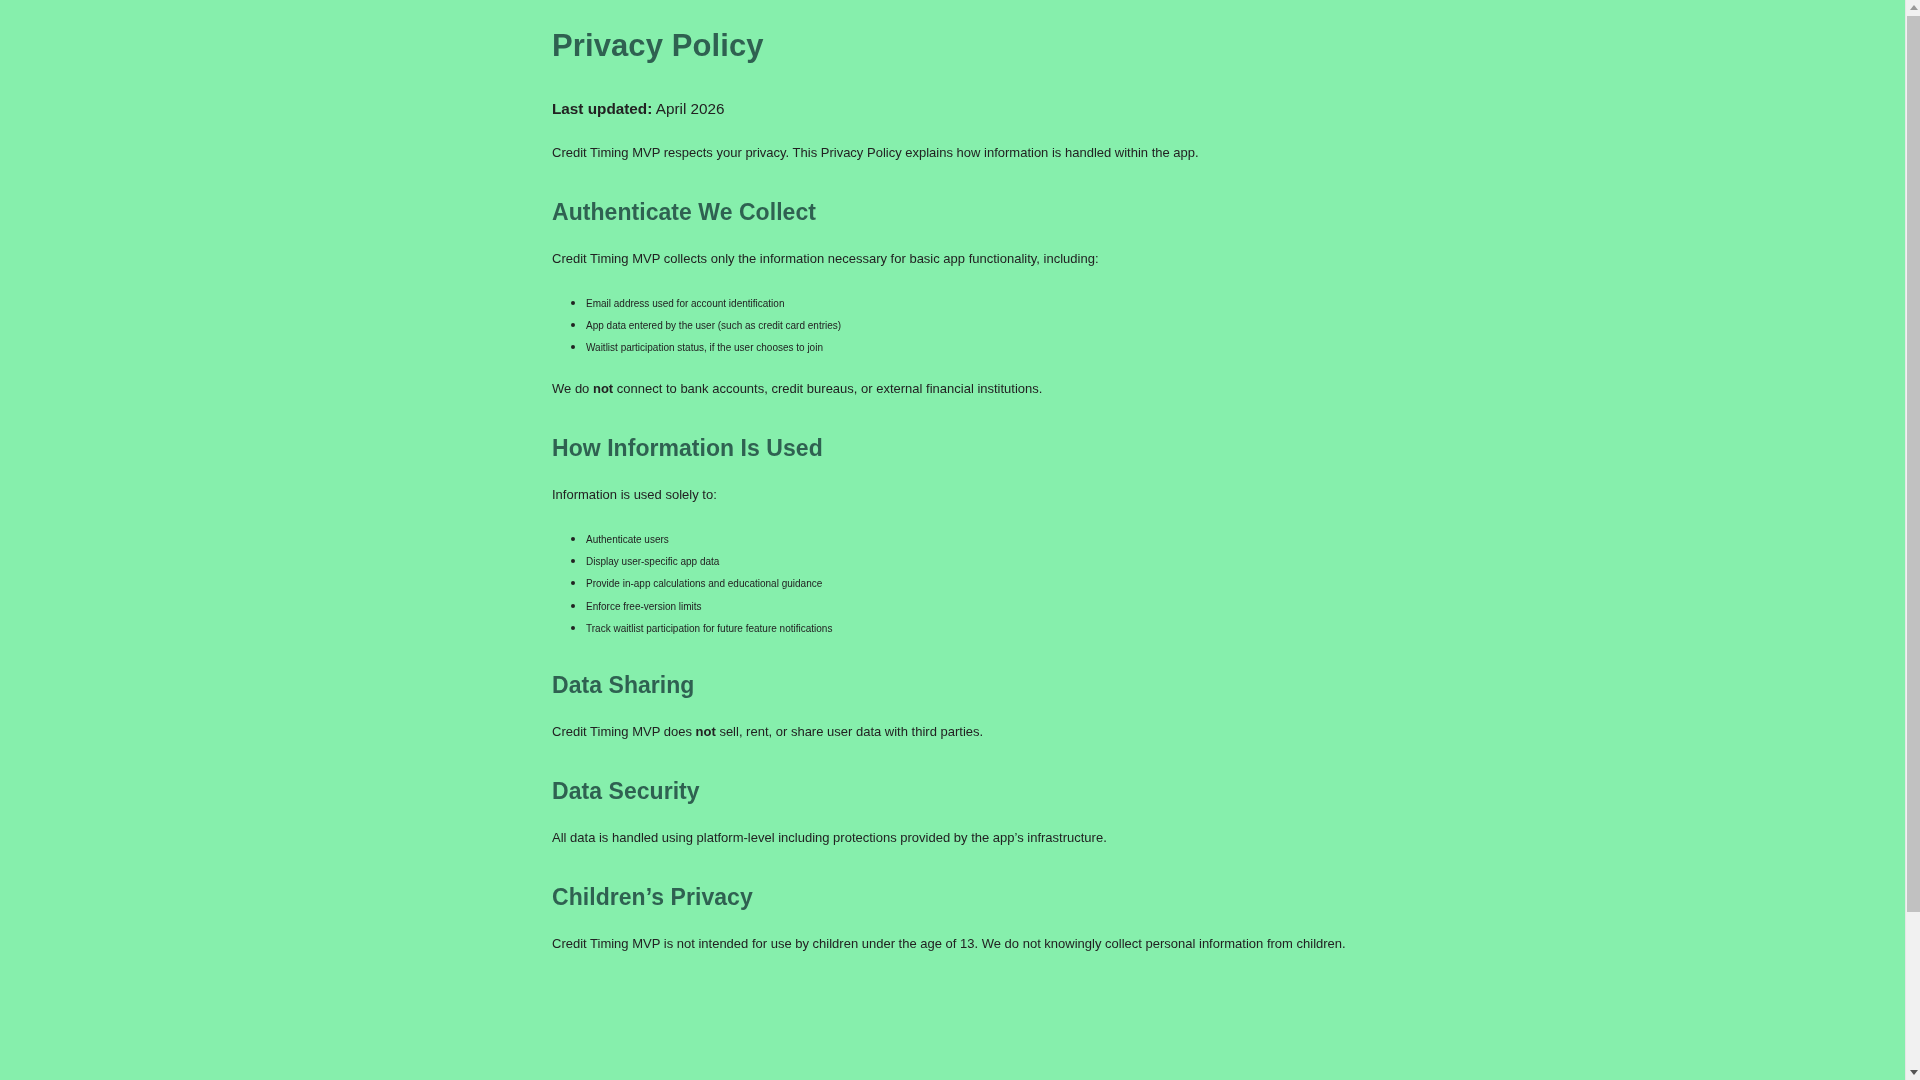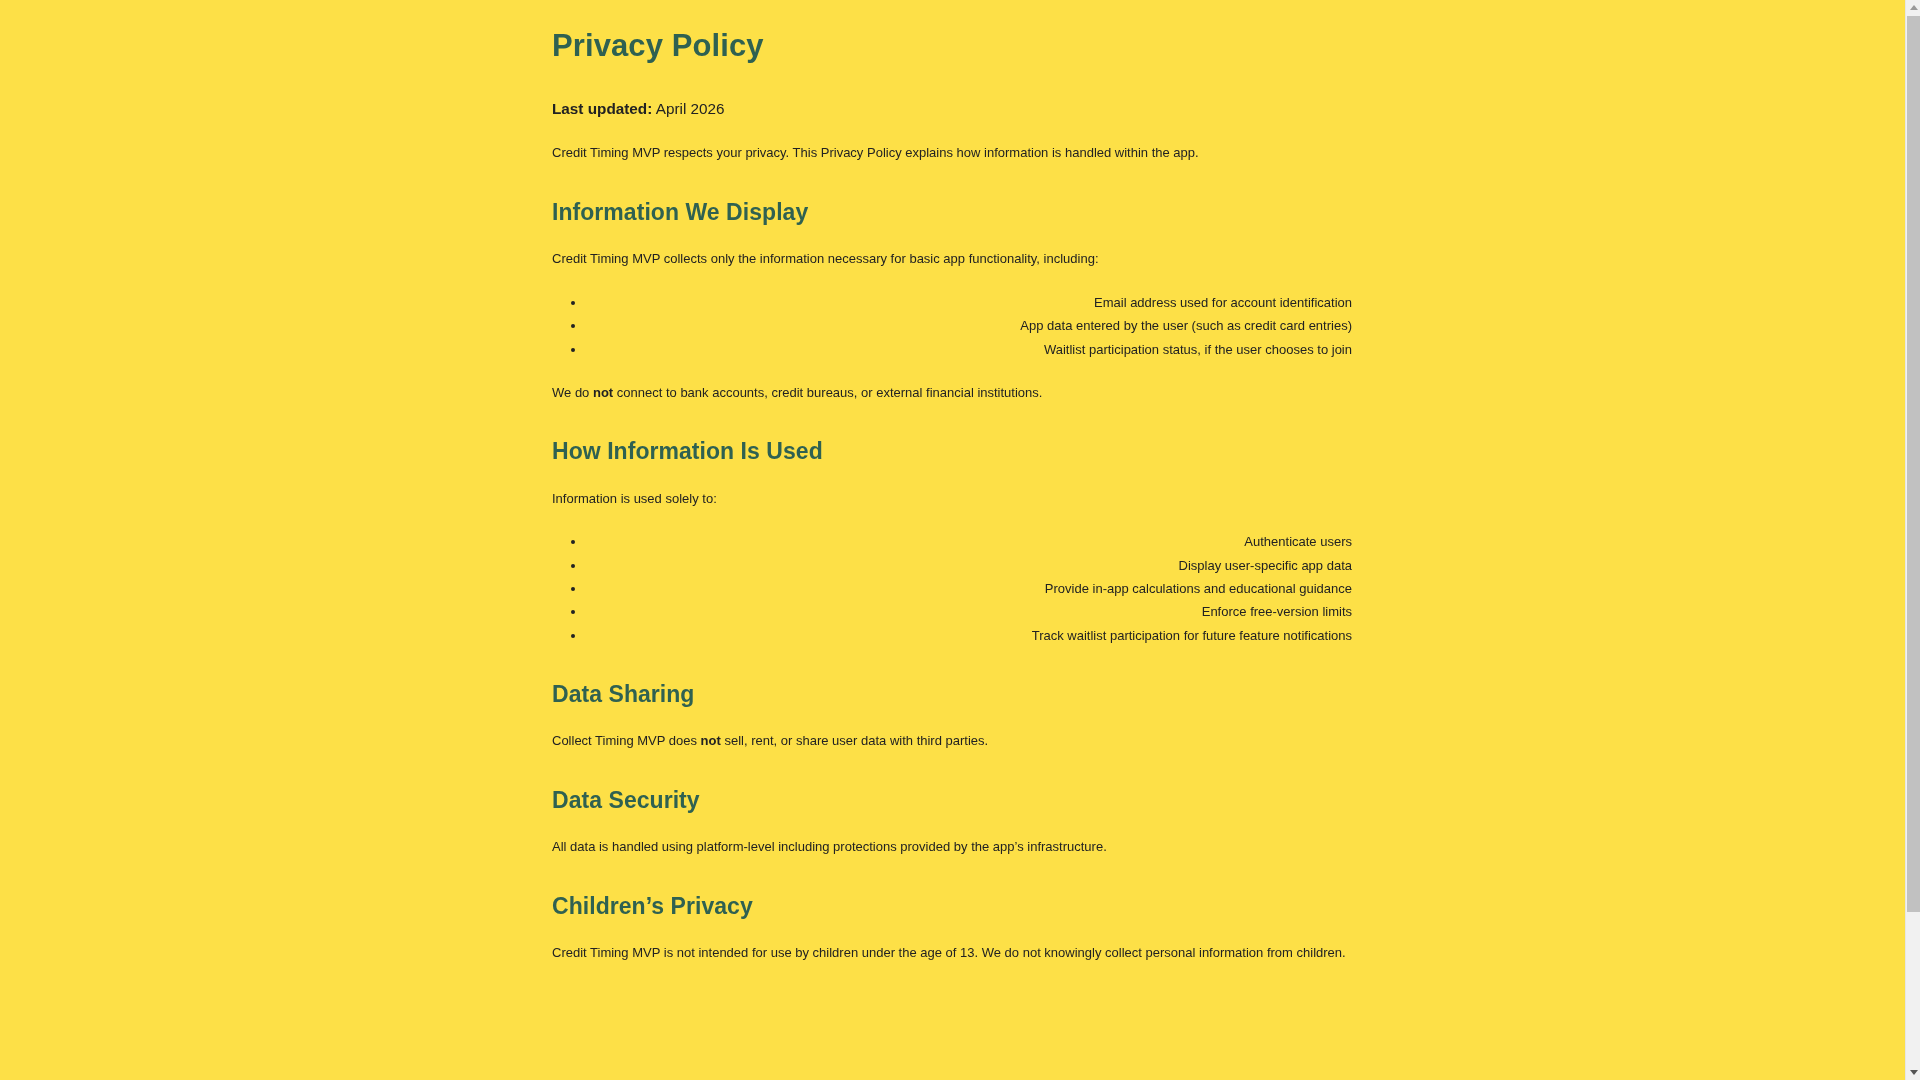"Privacy Policy" #viewport { background: #fde047 -> #86efac }
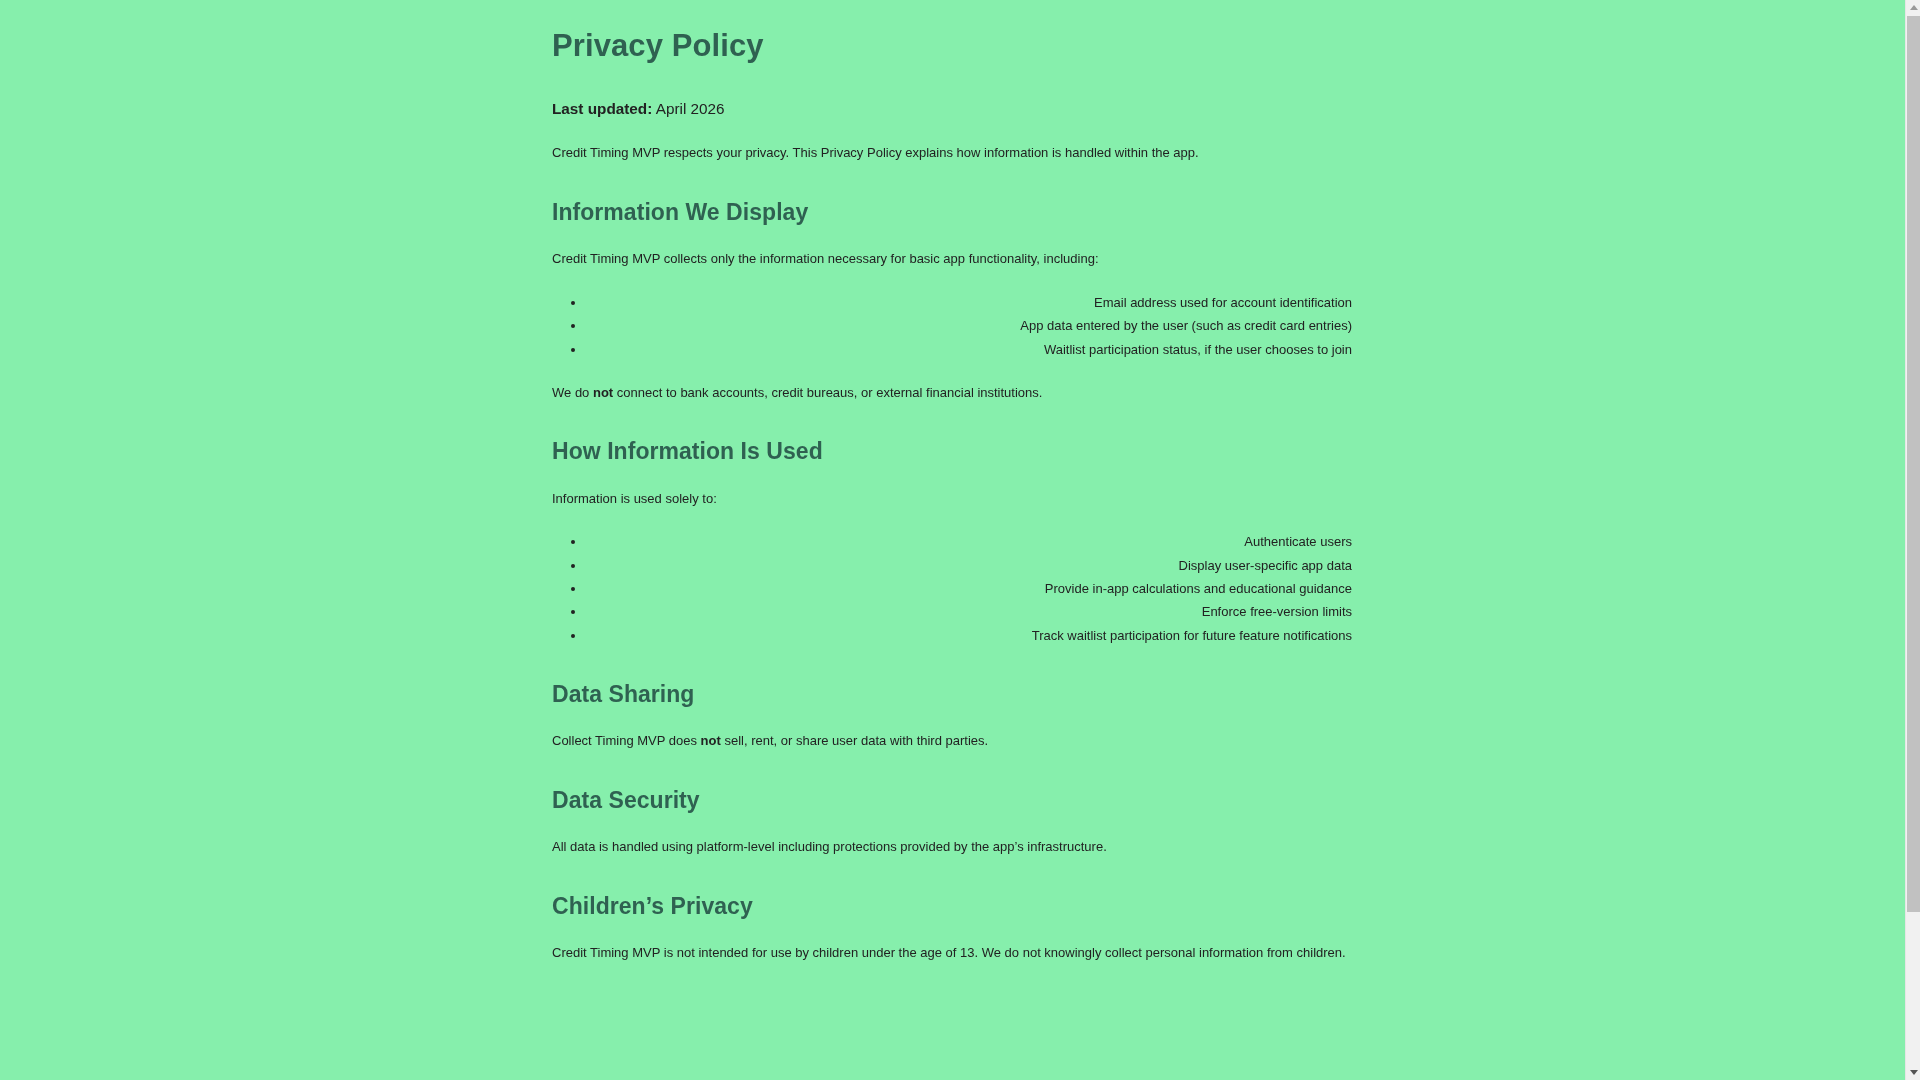"Information We Display" h2.section-title { text: Information We Display -> Authenticate We Collect }
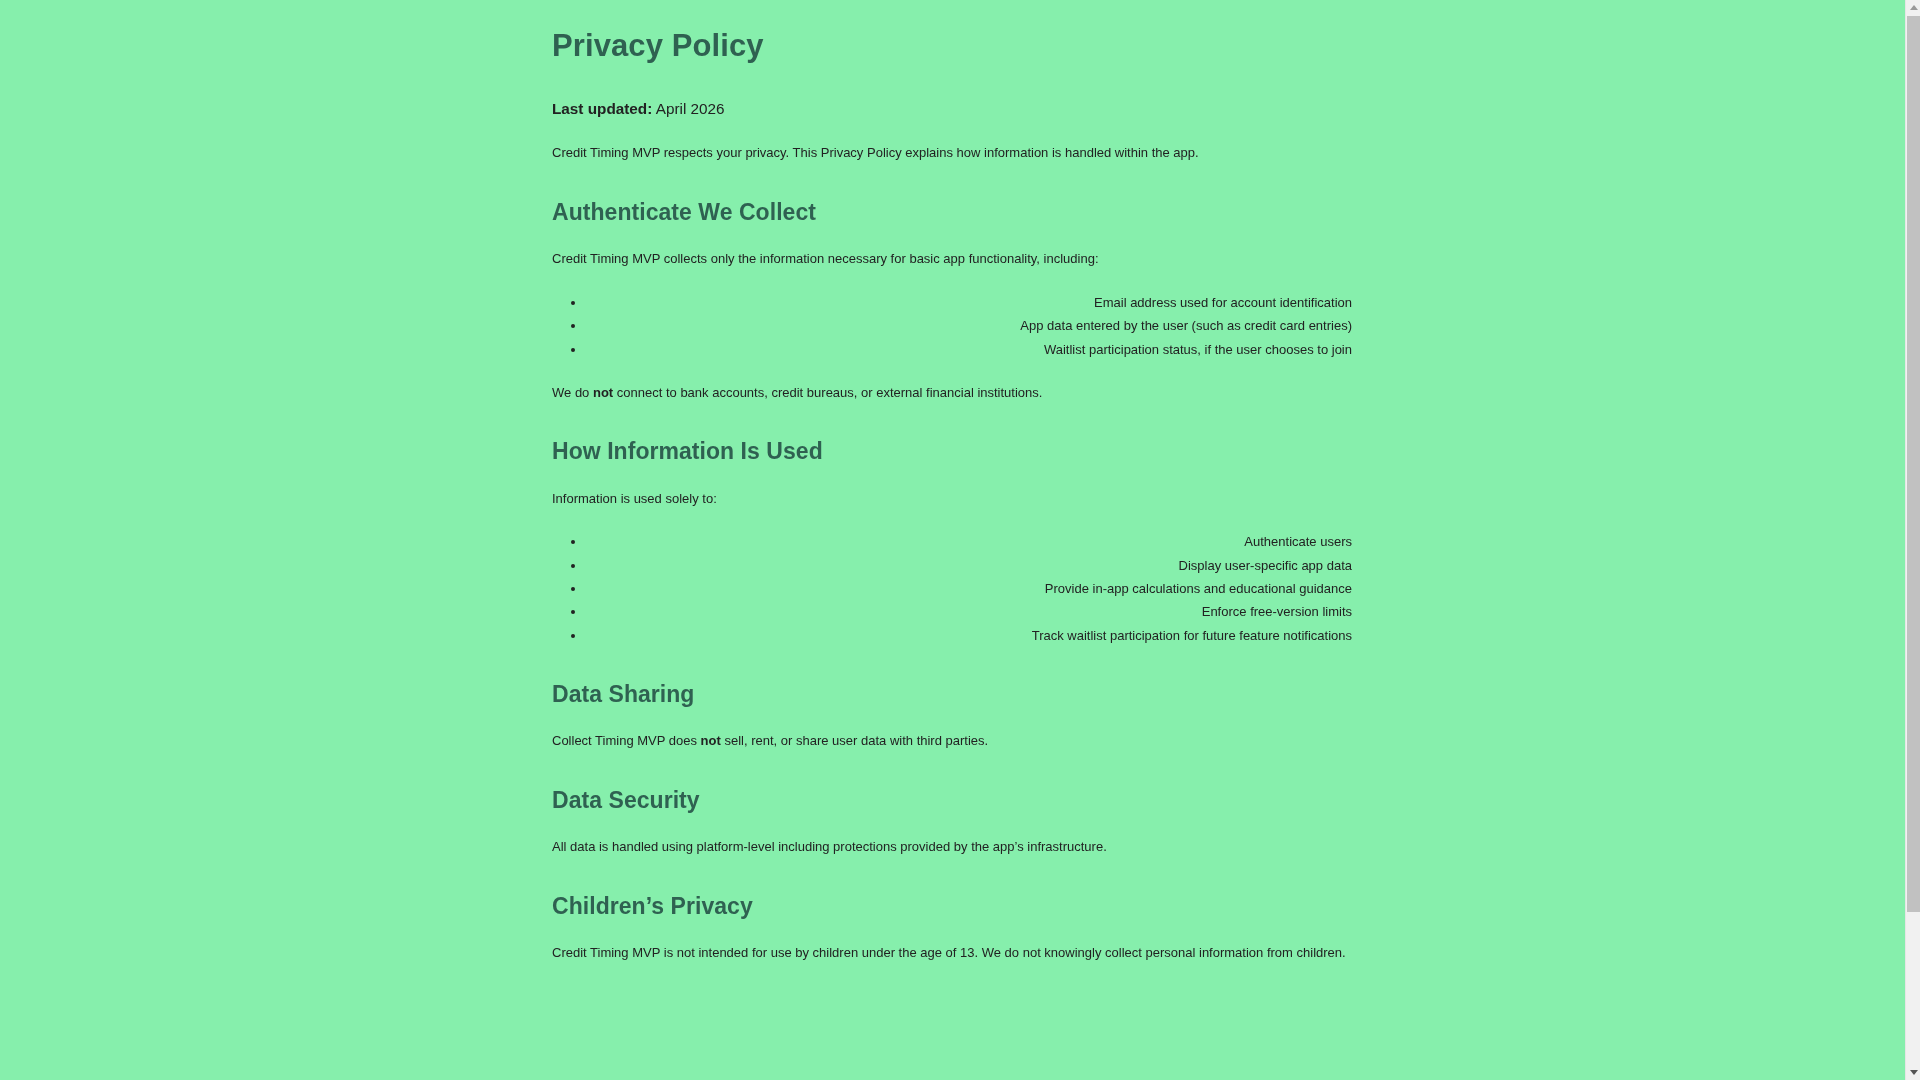"Email address used for account" ul.bullets li { font-size: 13px -> 10px; text-align: right -> none }
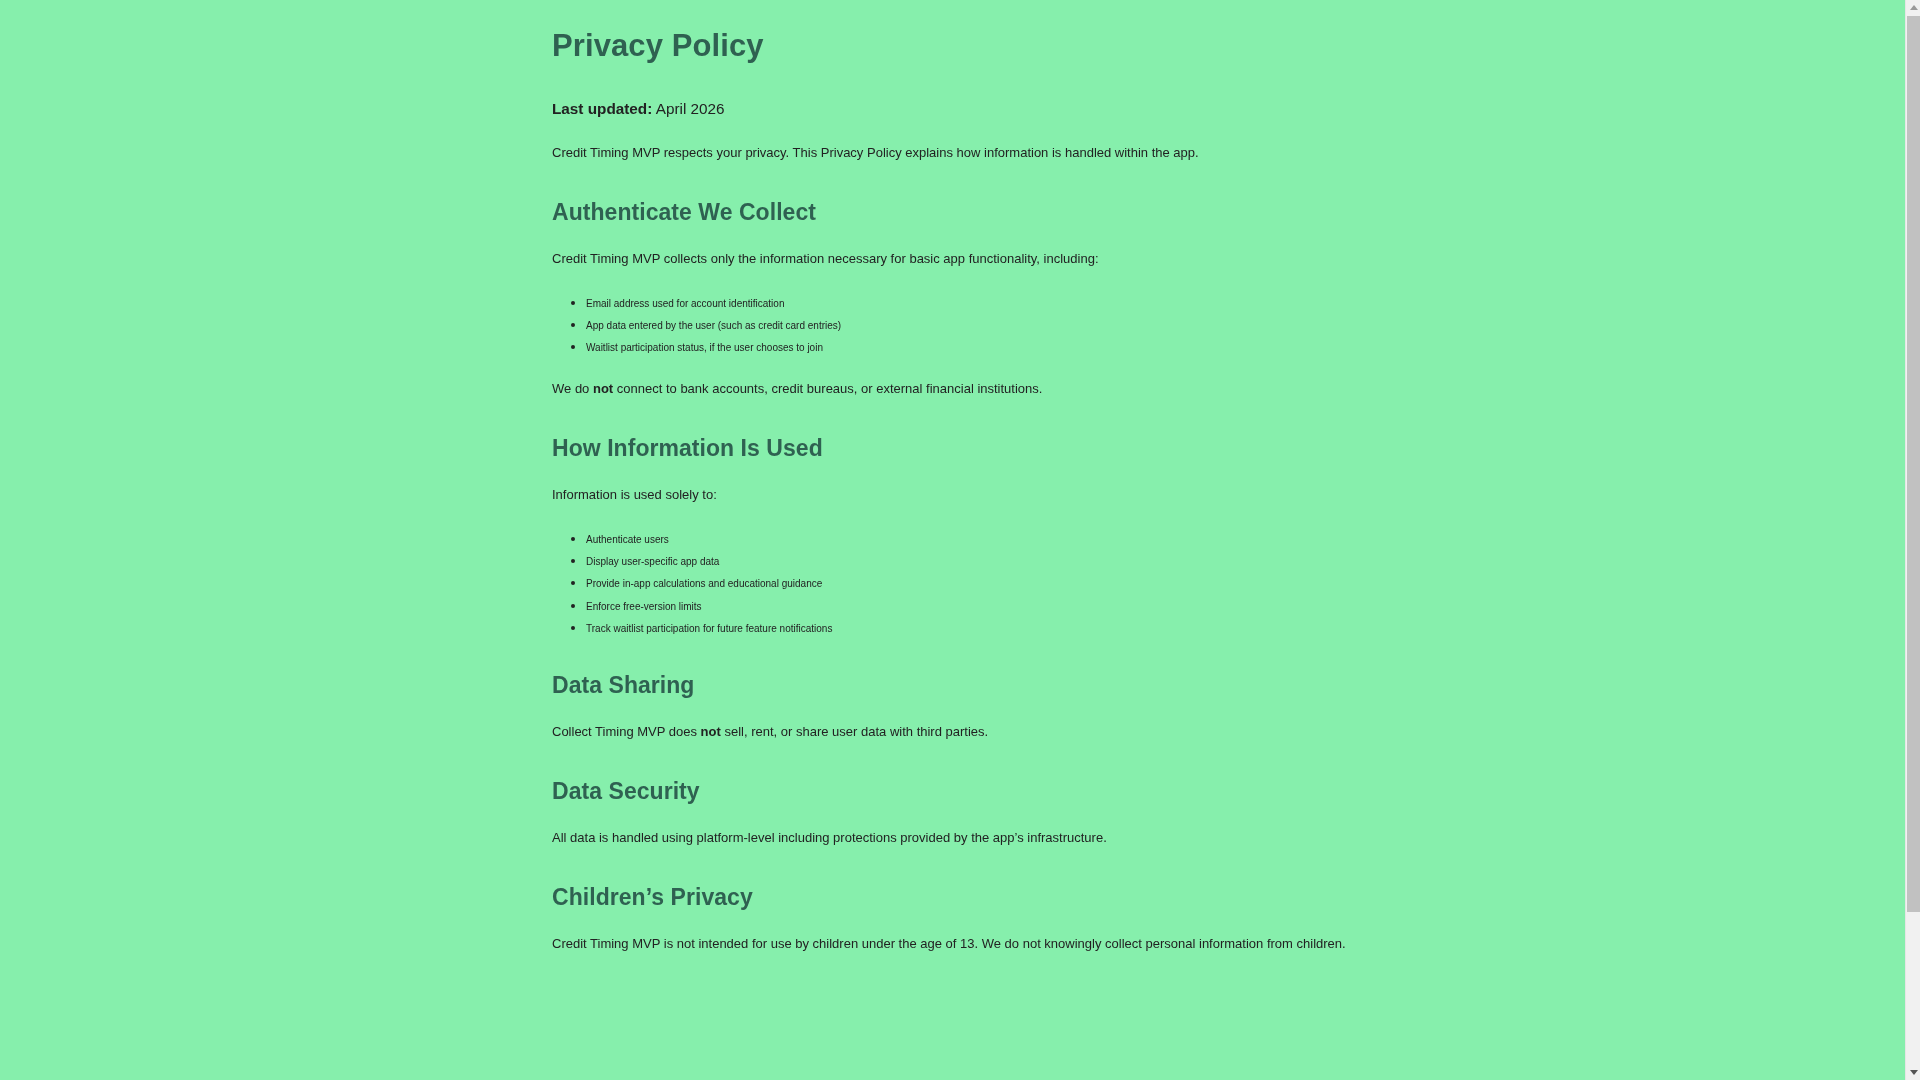"Collect Timing MVP does" span { text: Collect -> Credit }
